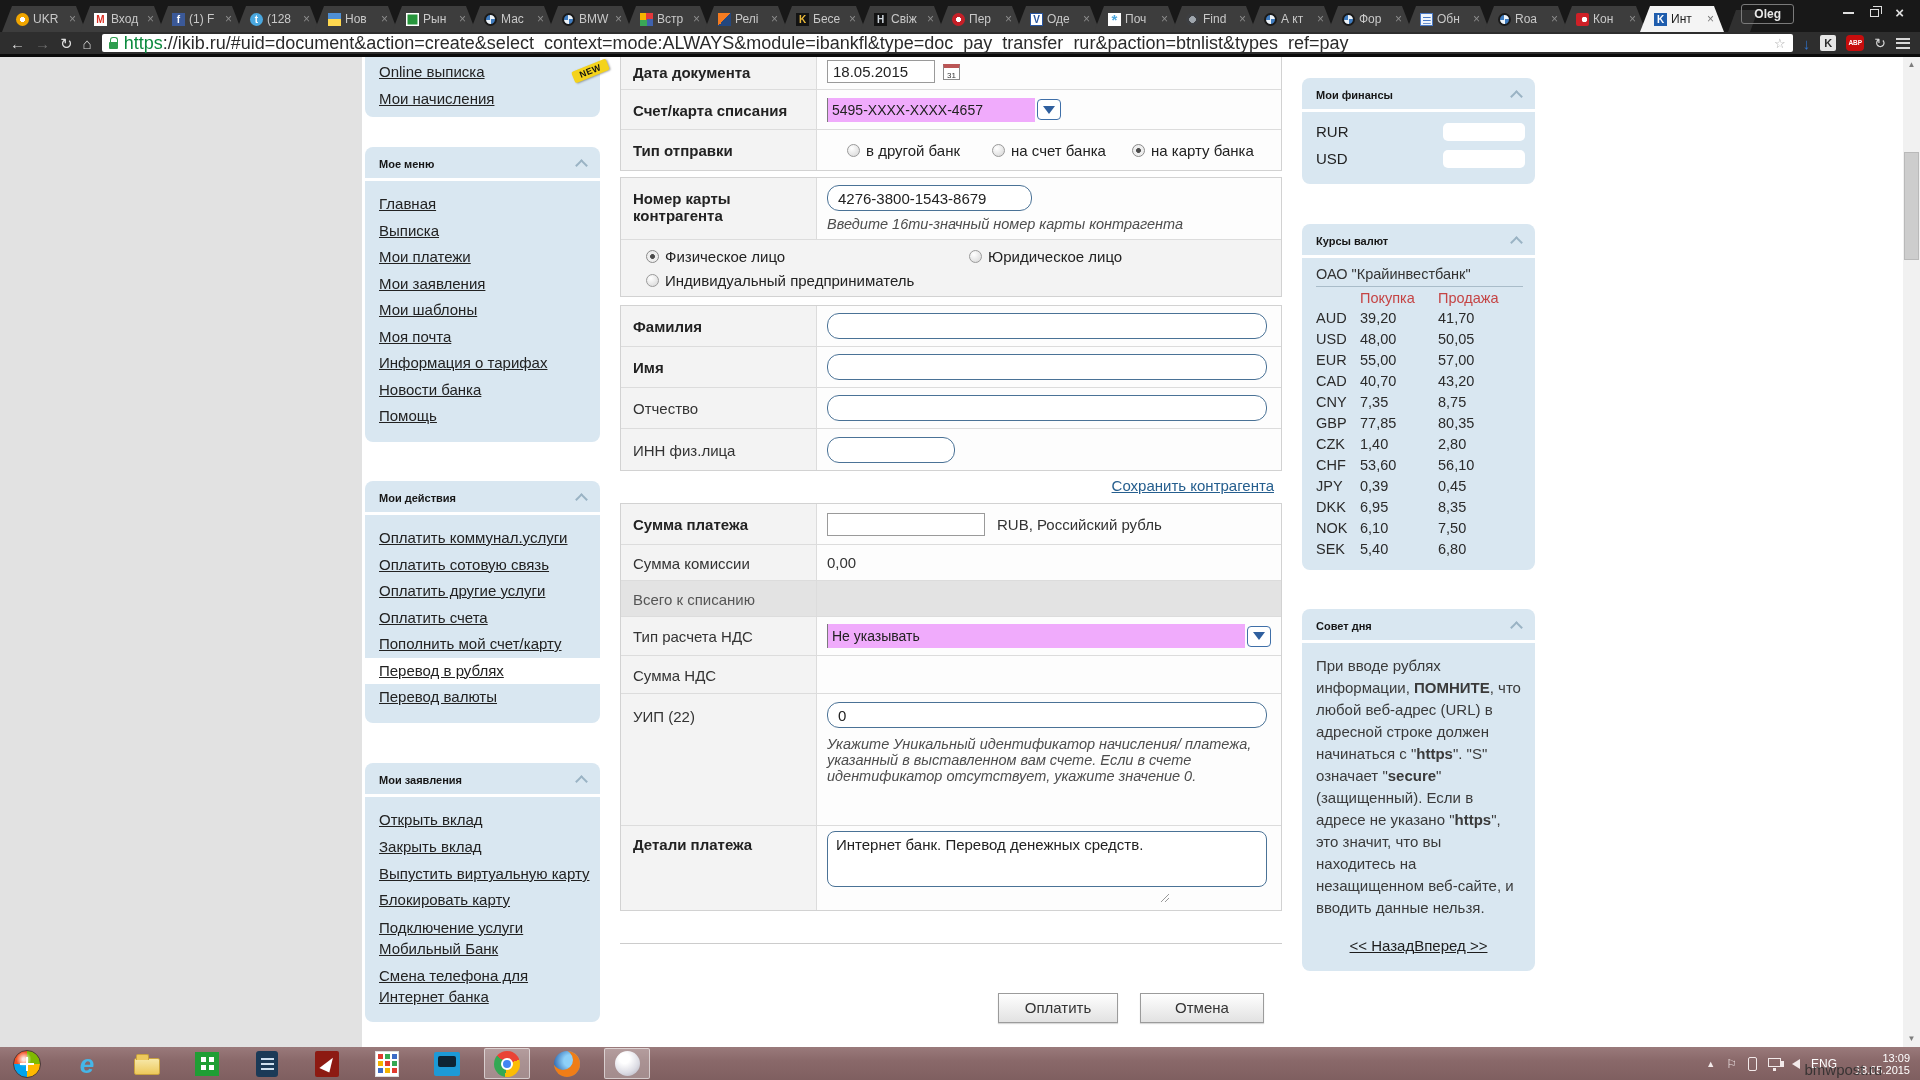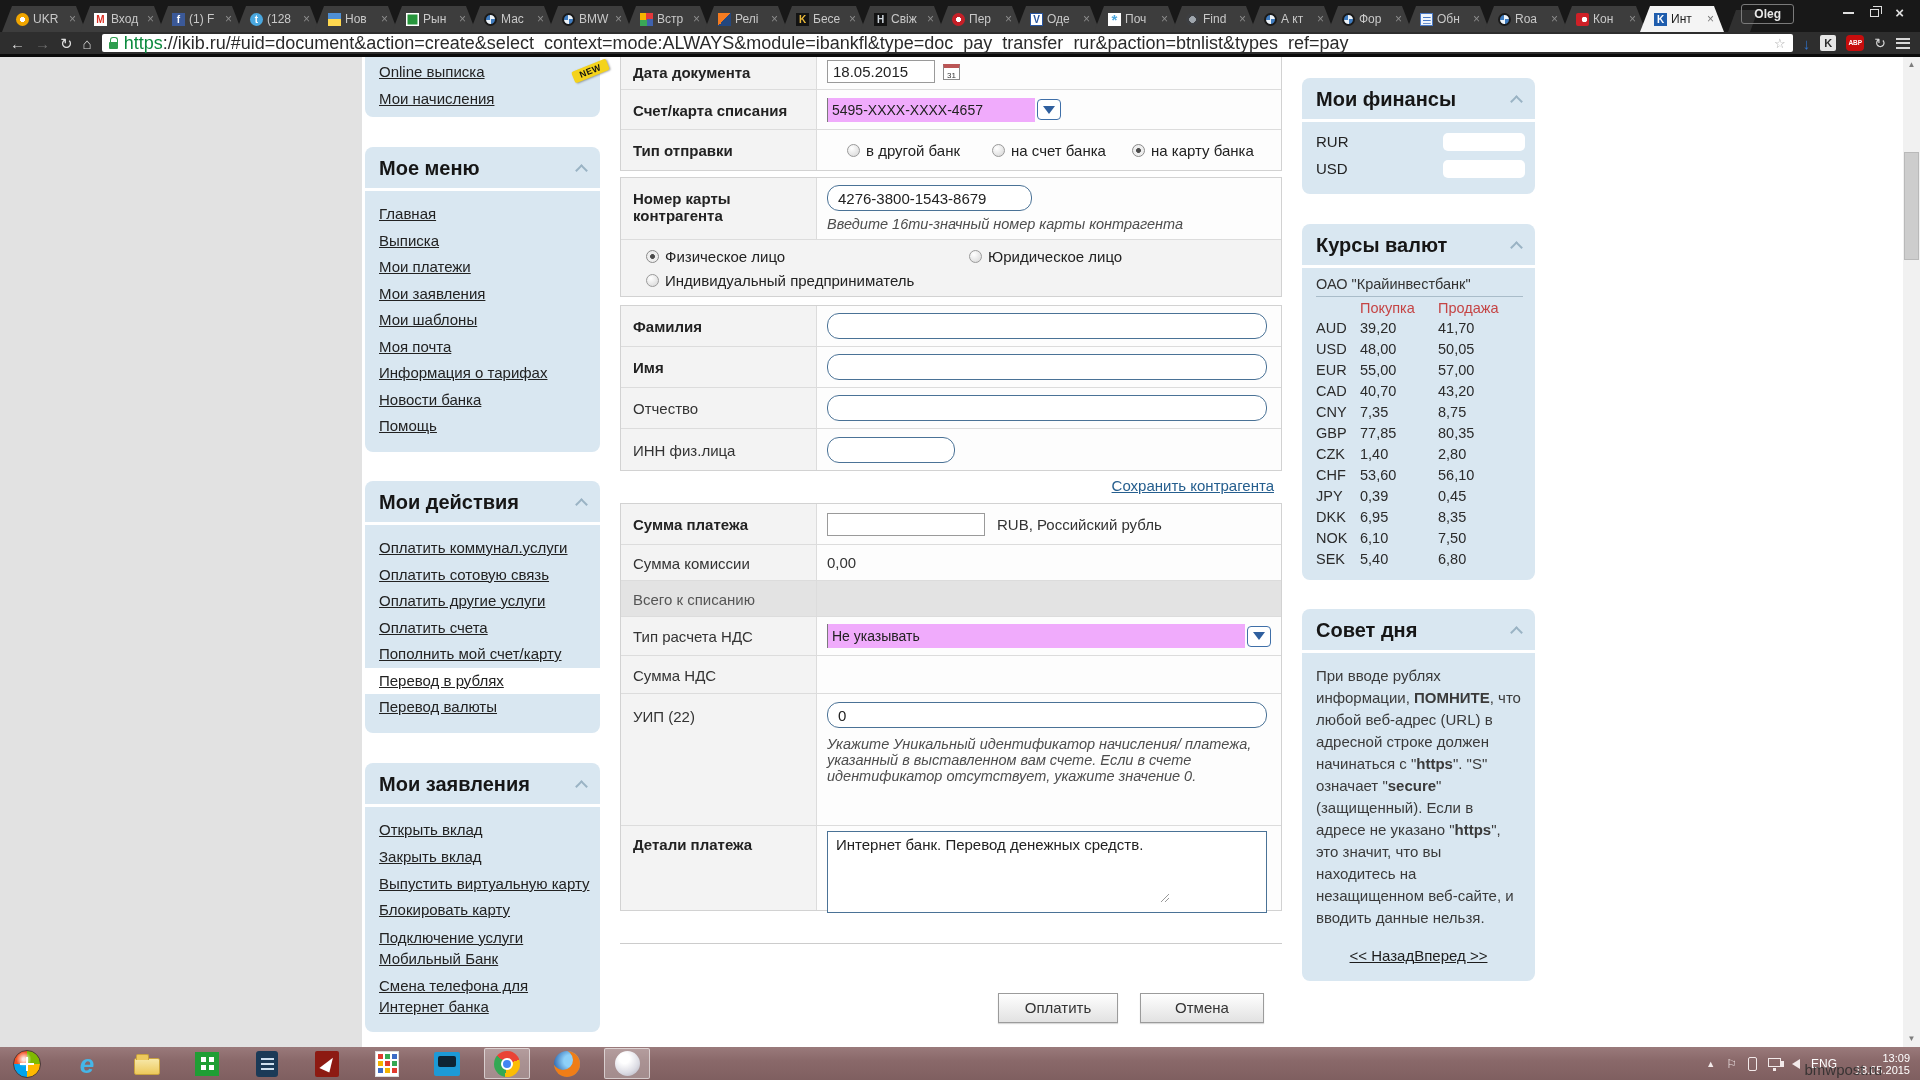"Мои финансы" .box-title { font-size: 20px -> 11px }
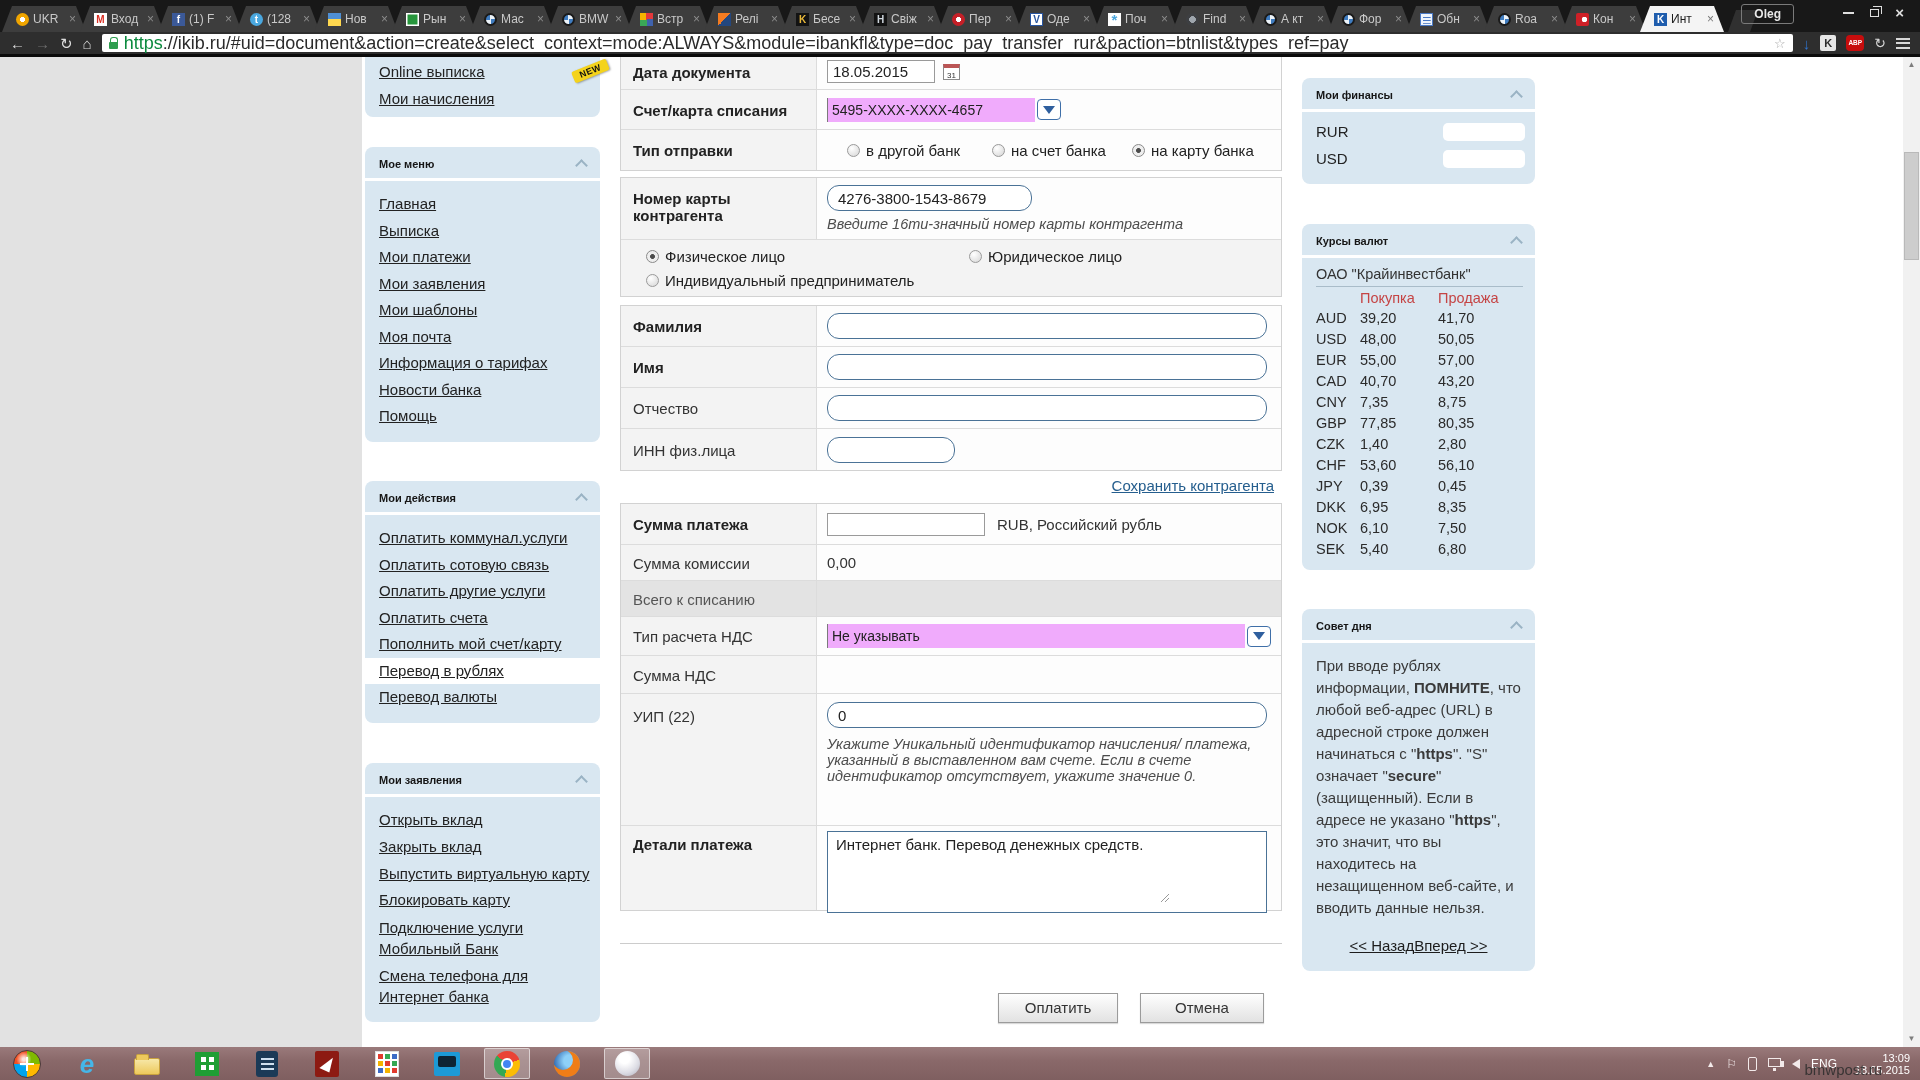"Интернет банк. Перевод денежных средств." .textarea-box { border-radius: 0 -> 8px; height: 82px -> 56px }
